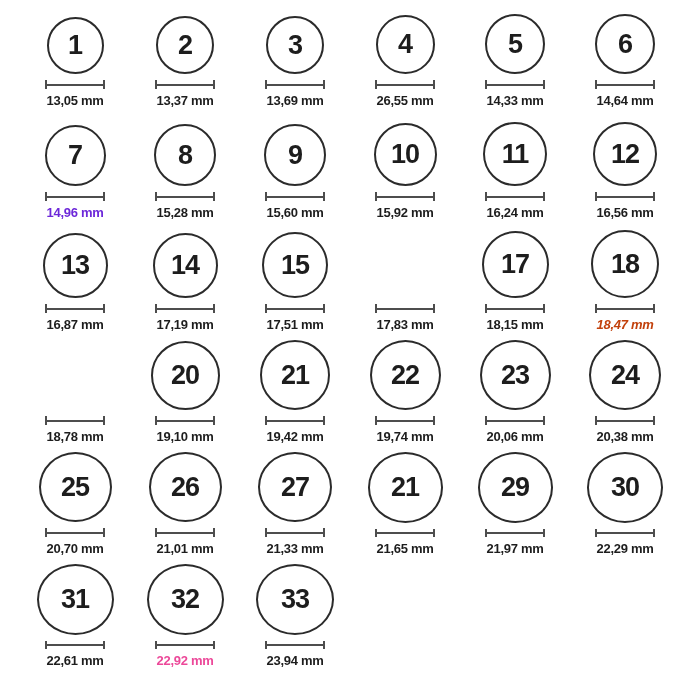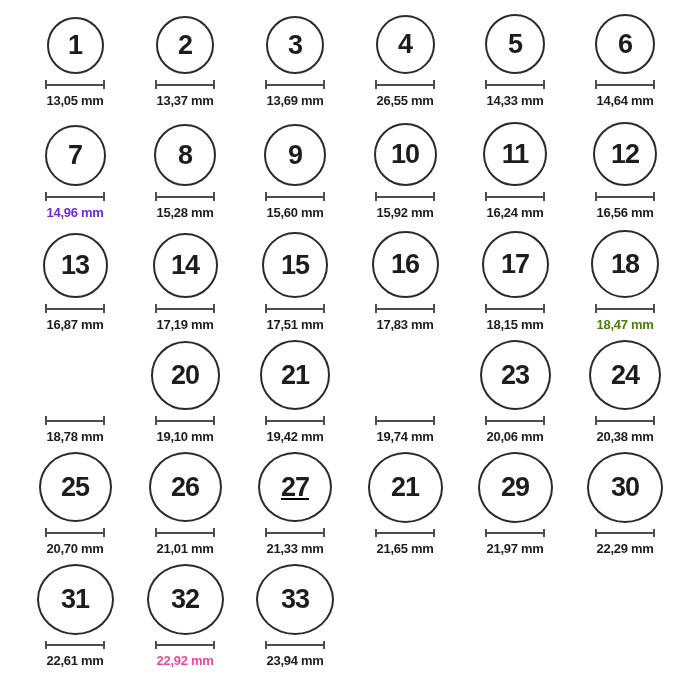"16" div.circle { html: <div> <span>16</span> </div> -> none }
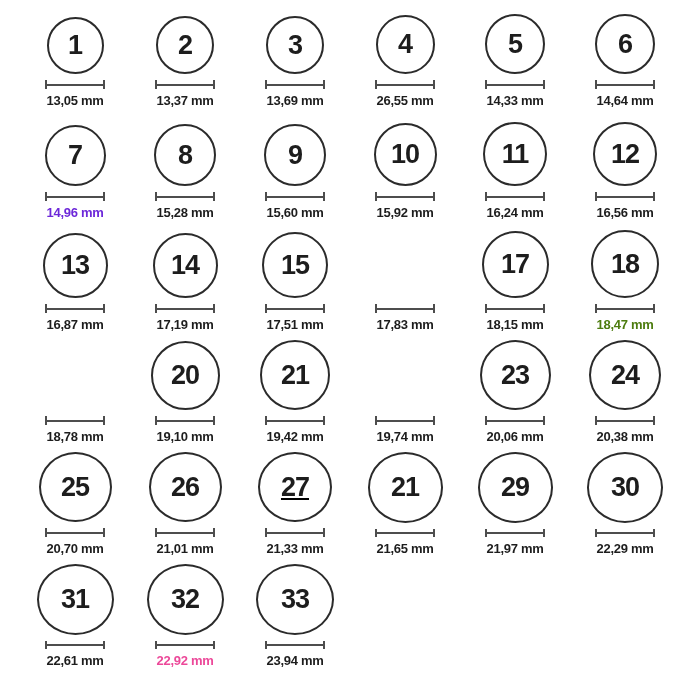"18,47 mm" div.label { color: #4d7c0f -> #c2410c; font-style: none -> italic }
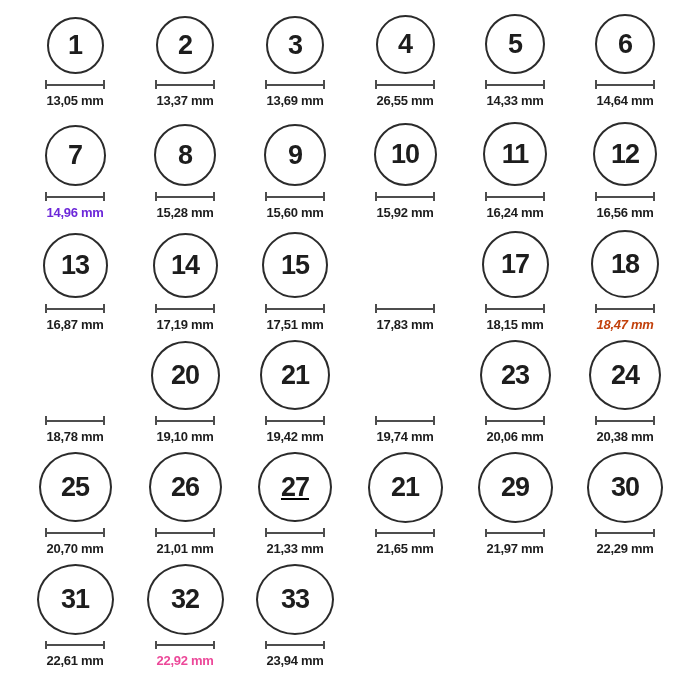"22" div.circle { html: none -> <div> <span>22</span> </div> }
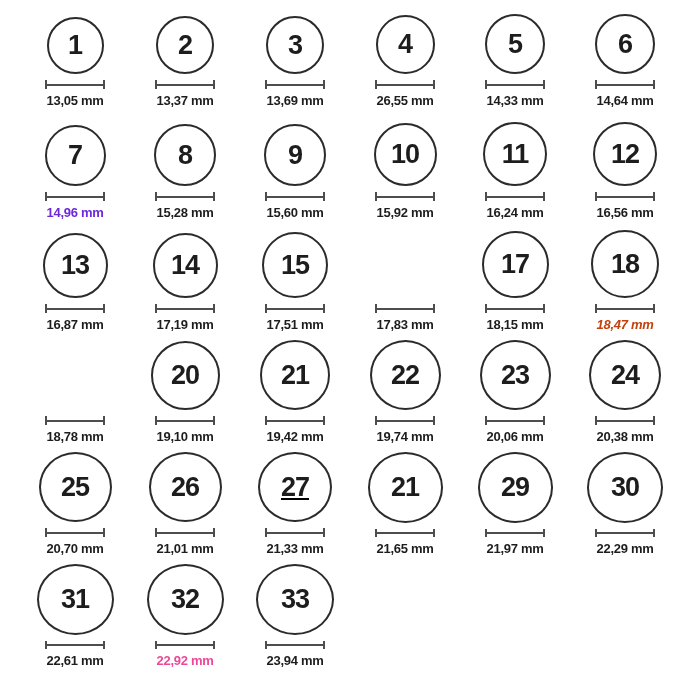"27" div.circle { text-decoration: underline -> none }
